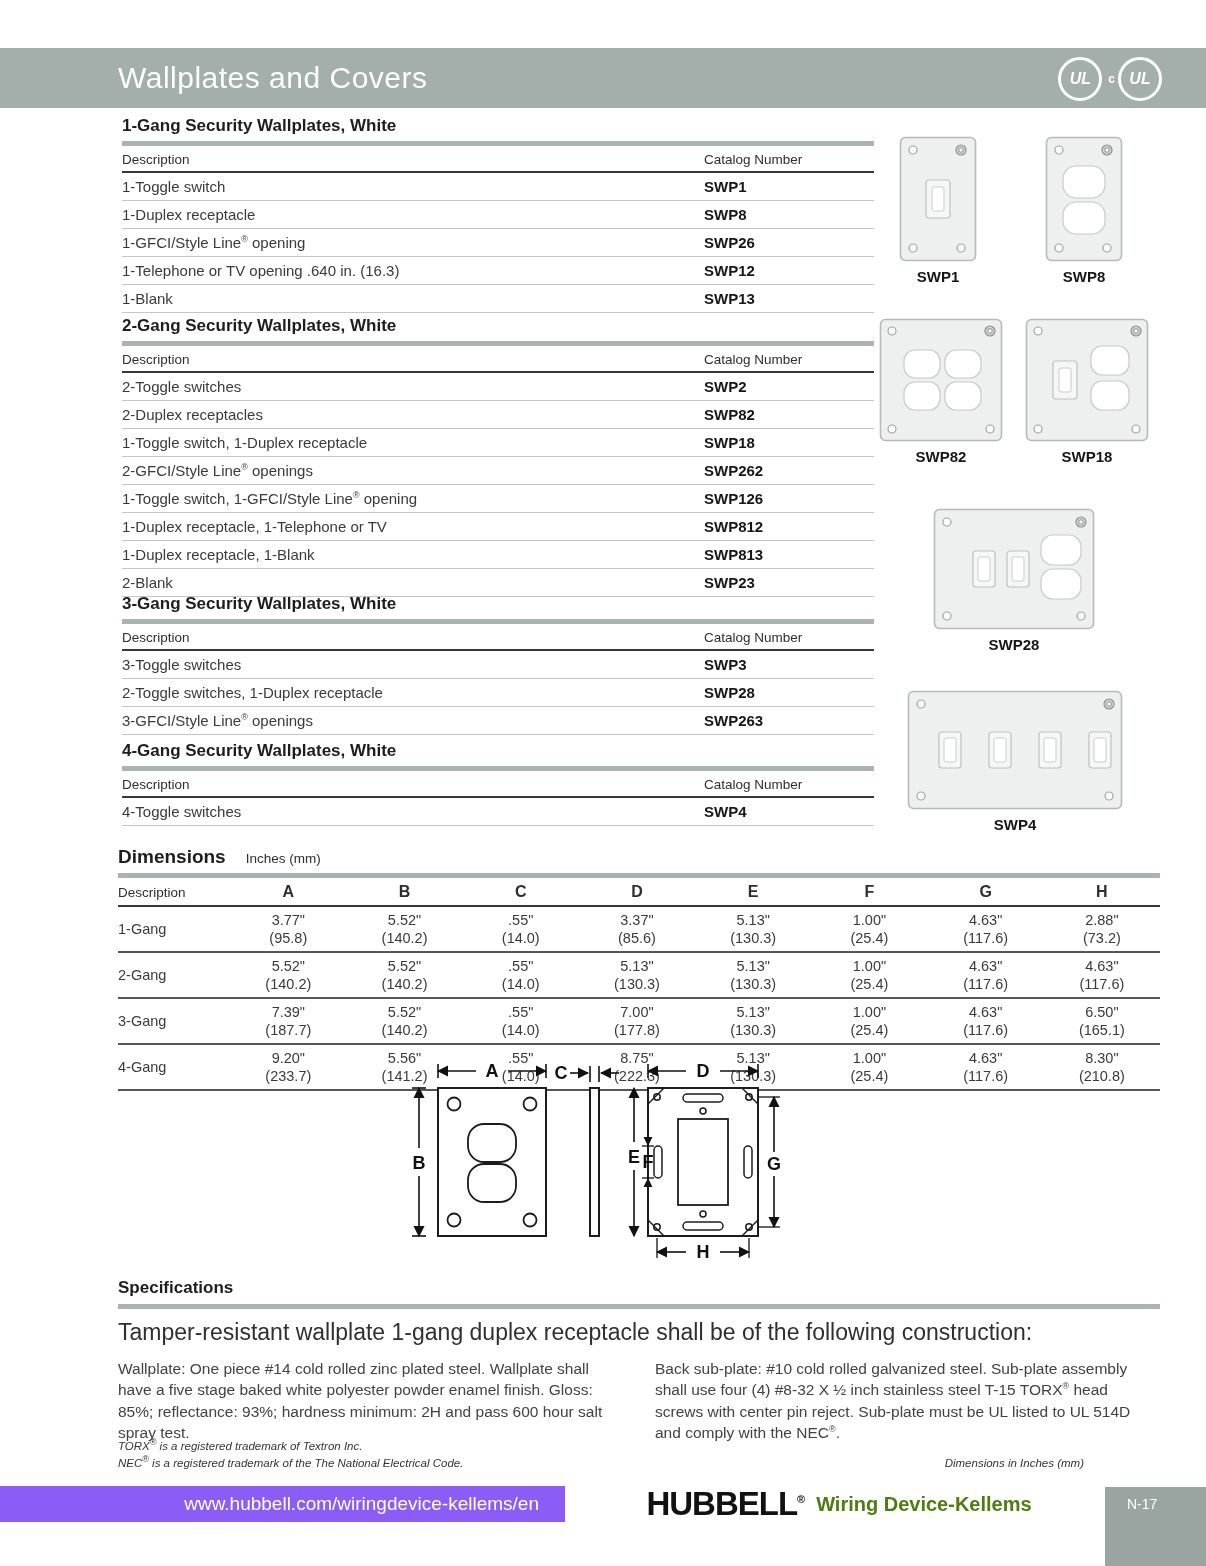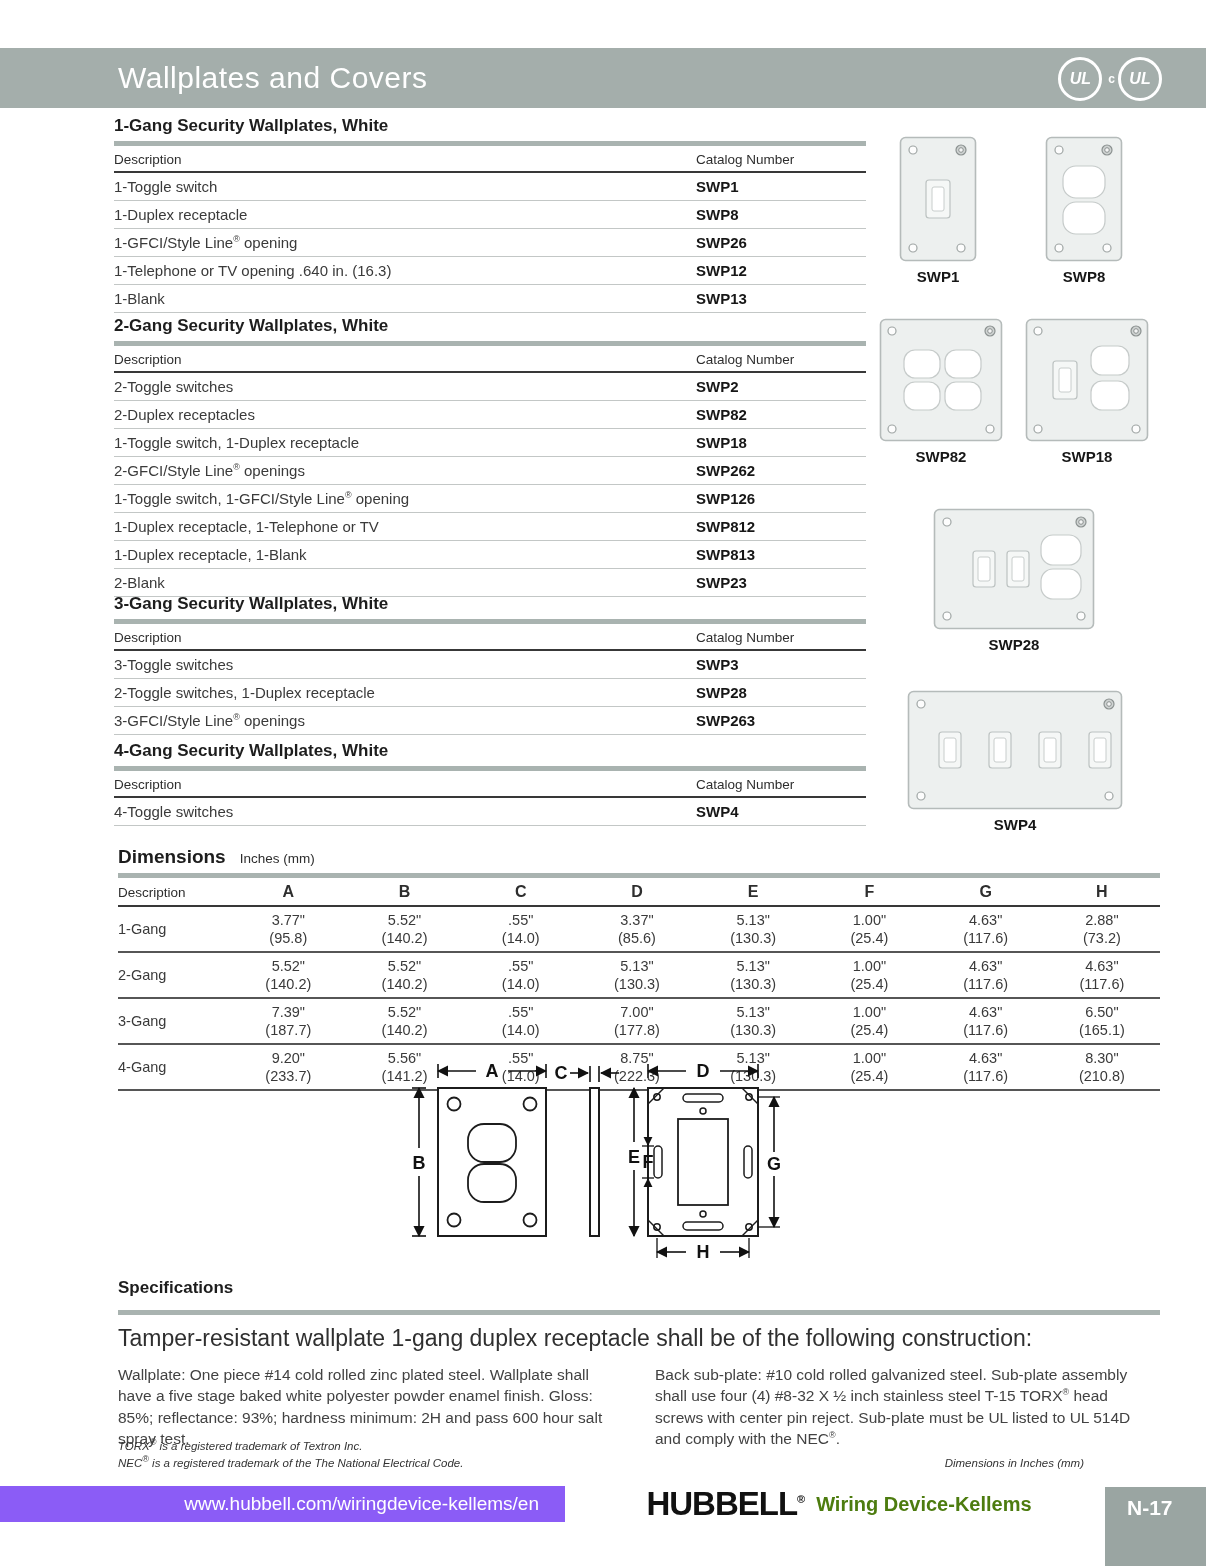"1-Gang Security Wallplates, White" .sec { left: 114px -> 122px }
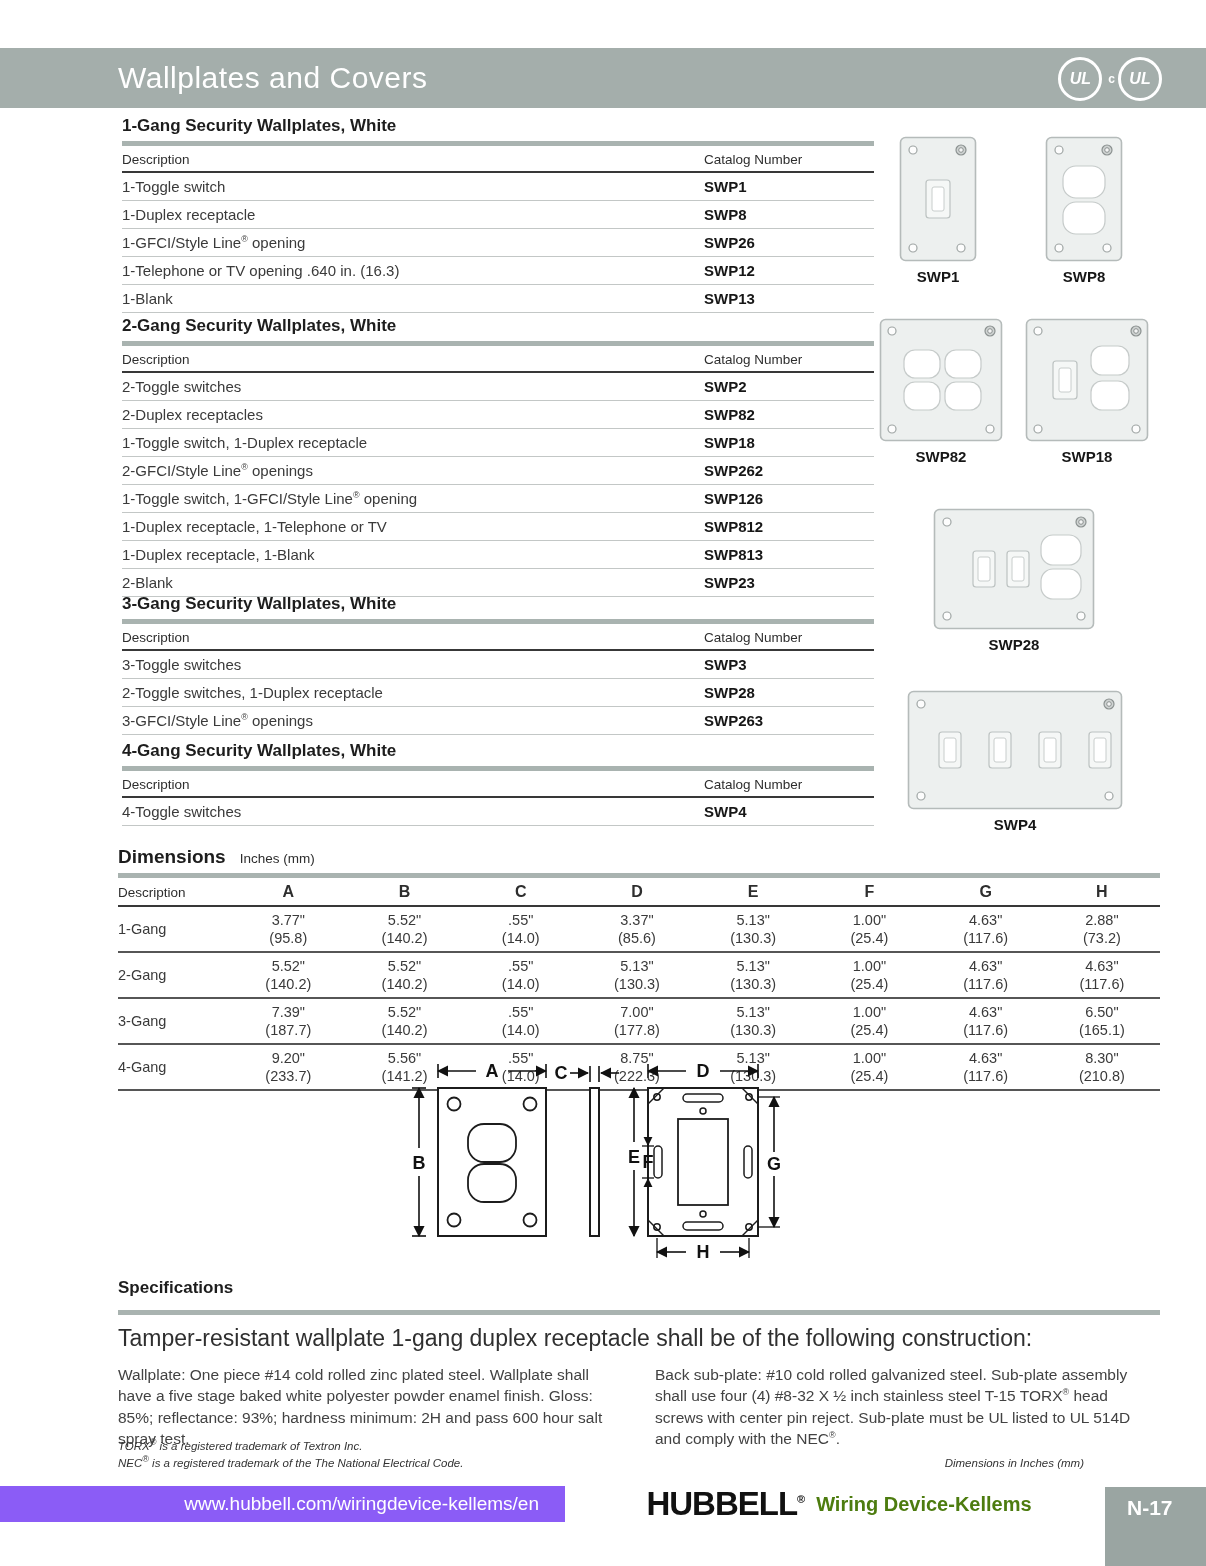"Dimensions" .dims-head { gap: 14px -> 20px }
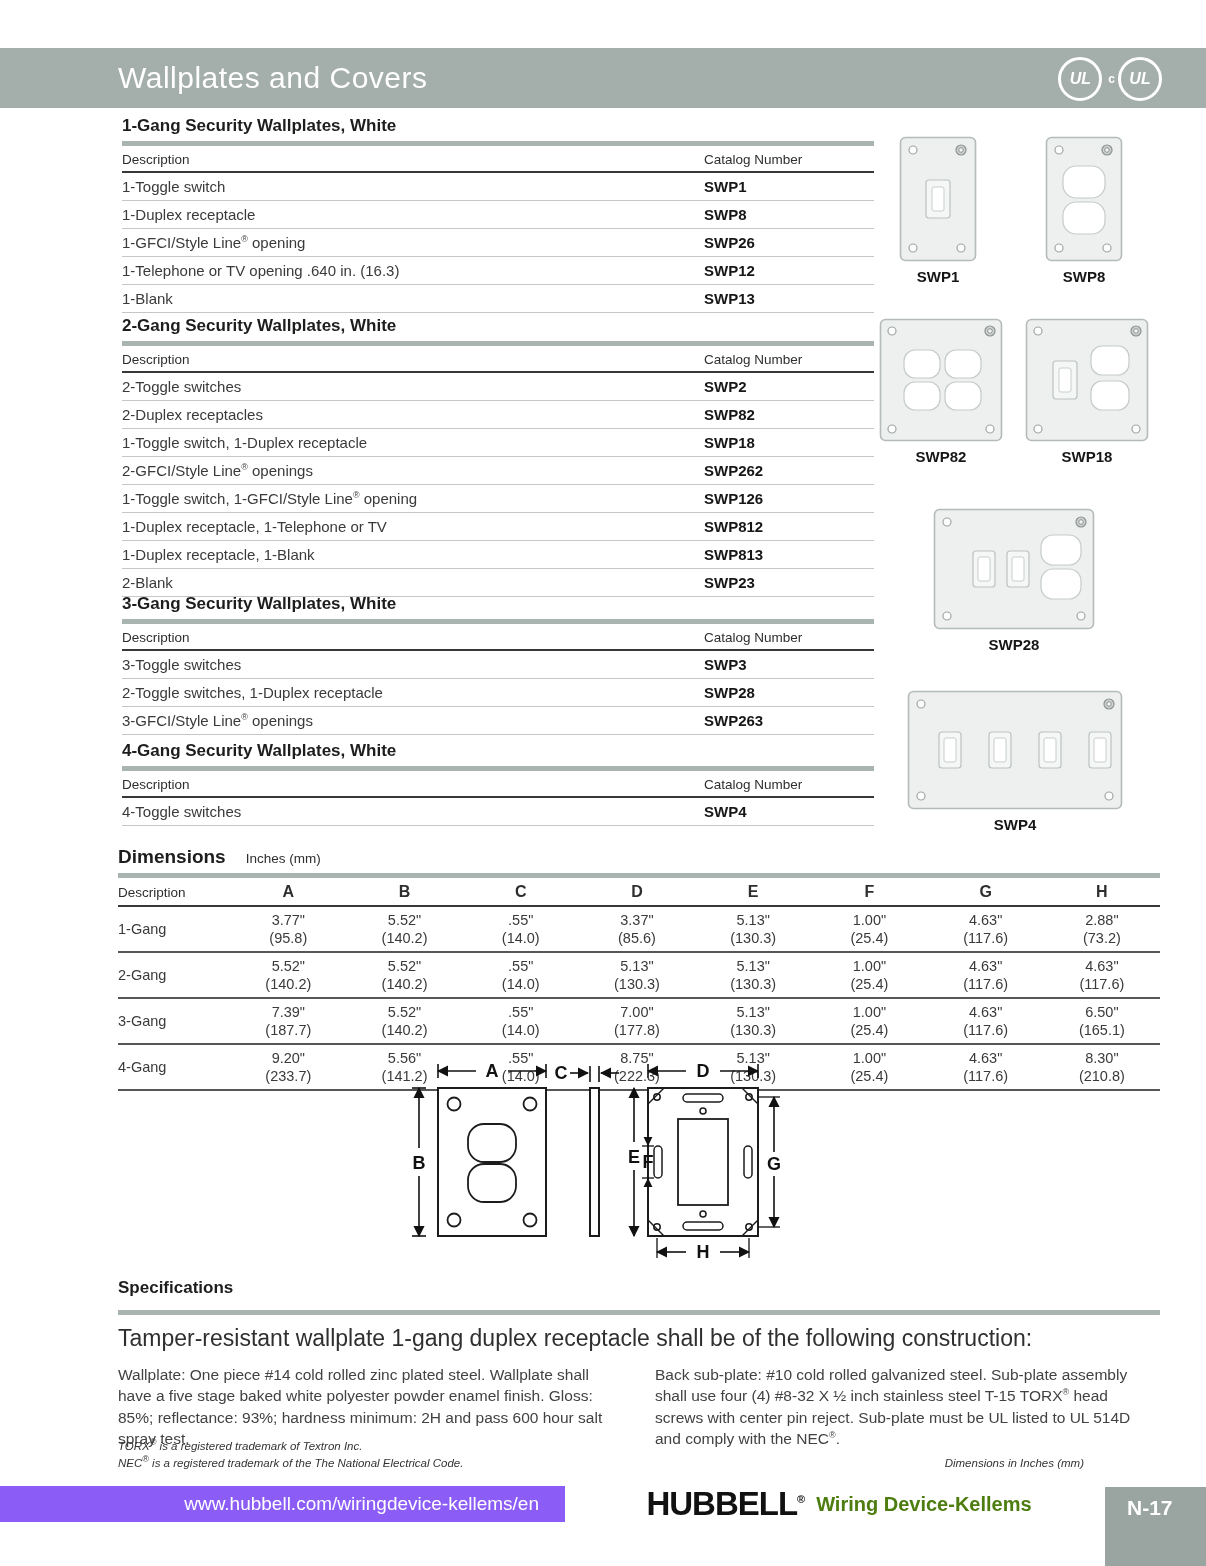"Specifications" .specs-title { margin-bottom: 12px -> 6px }
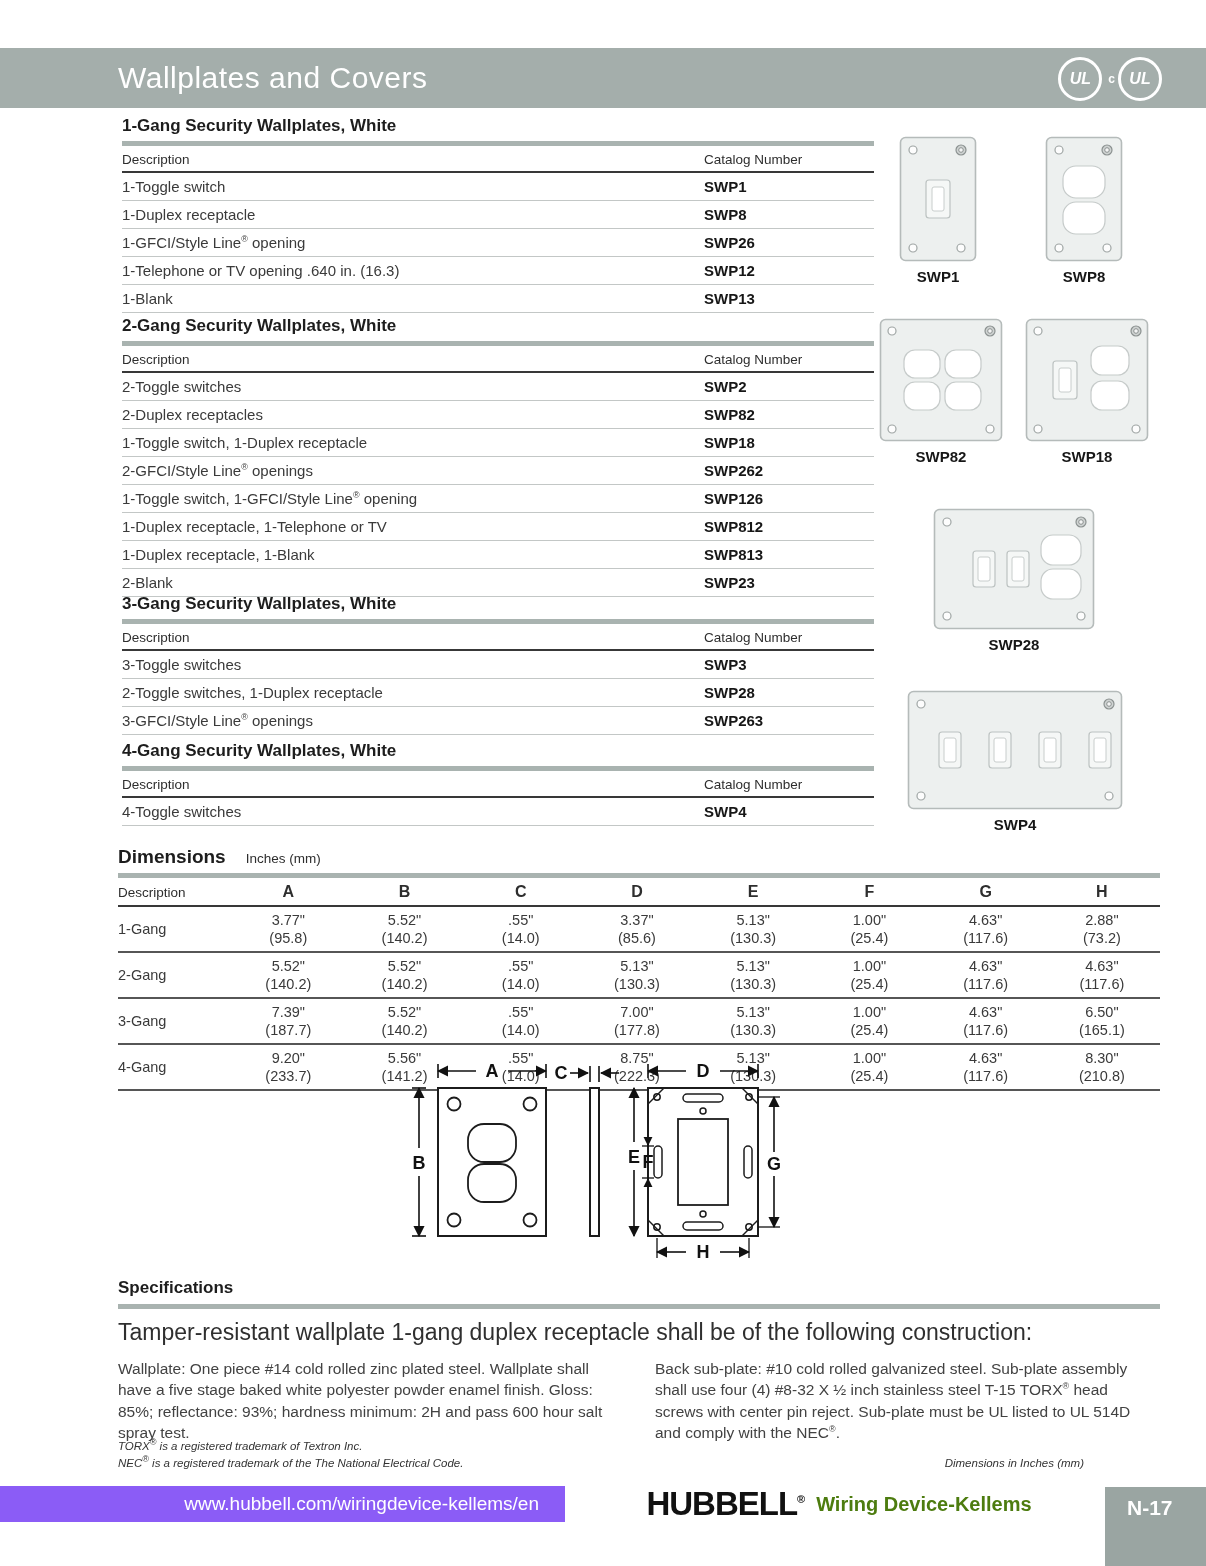"N-17" .page-num { font-size: 21px -> 14px; font-weight: 700 -> 400 }
